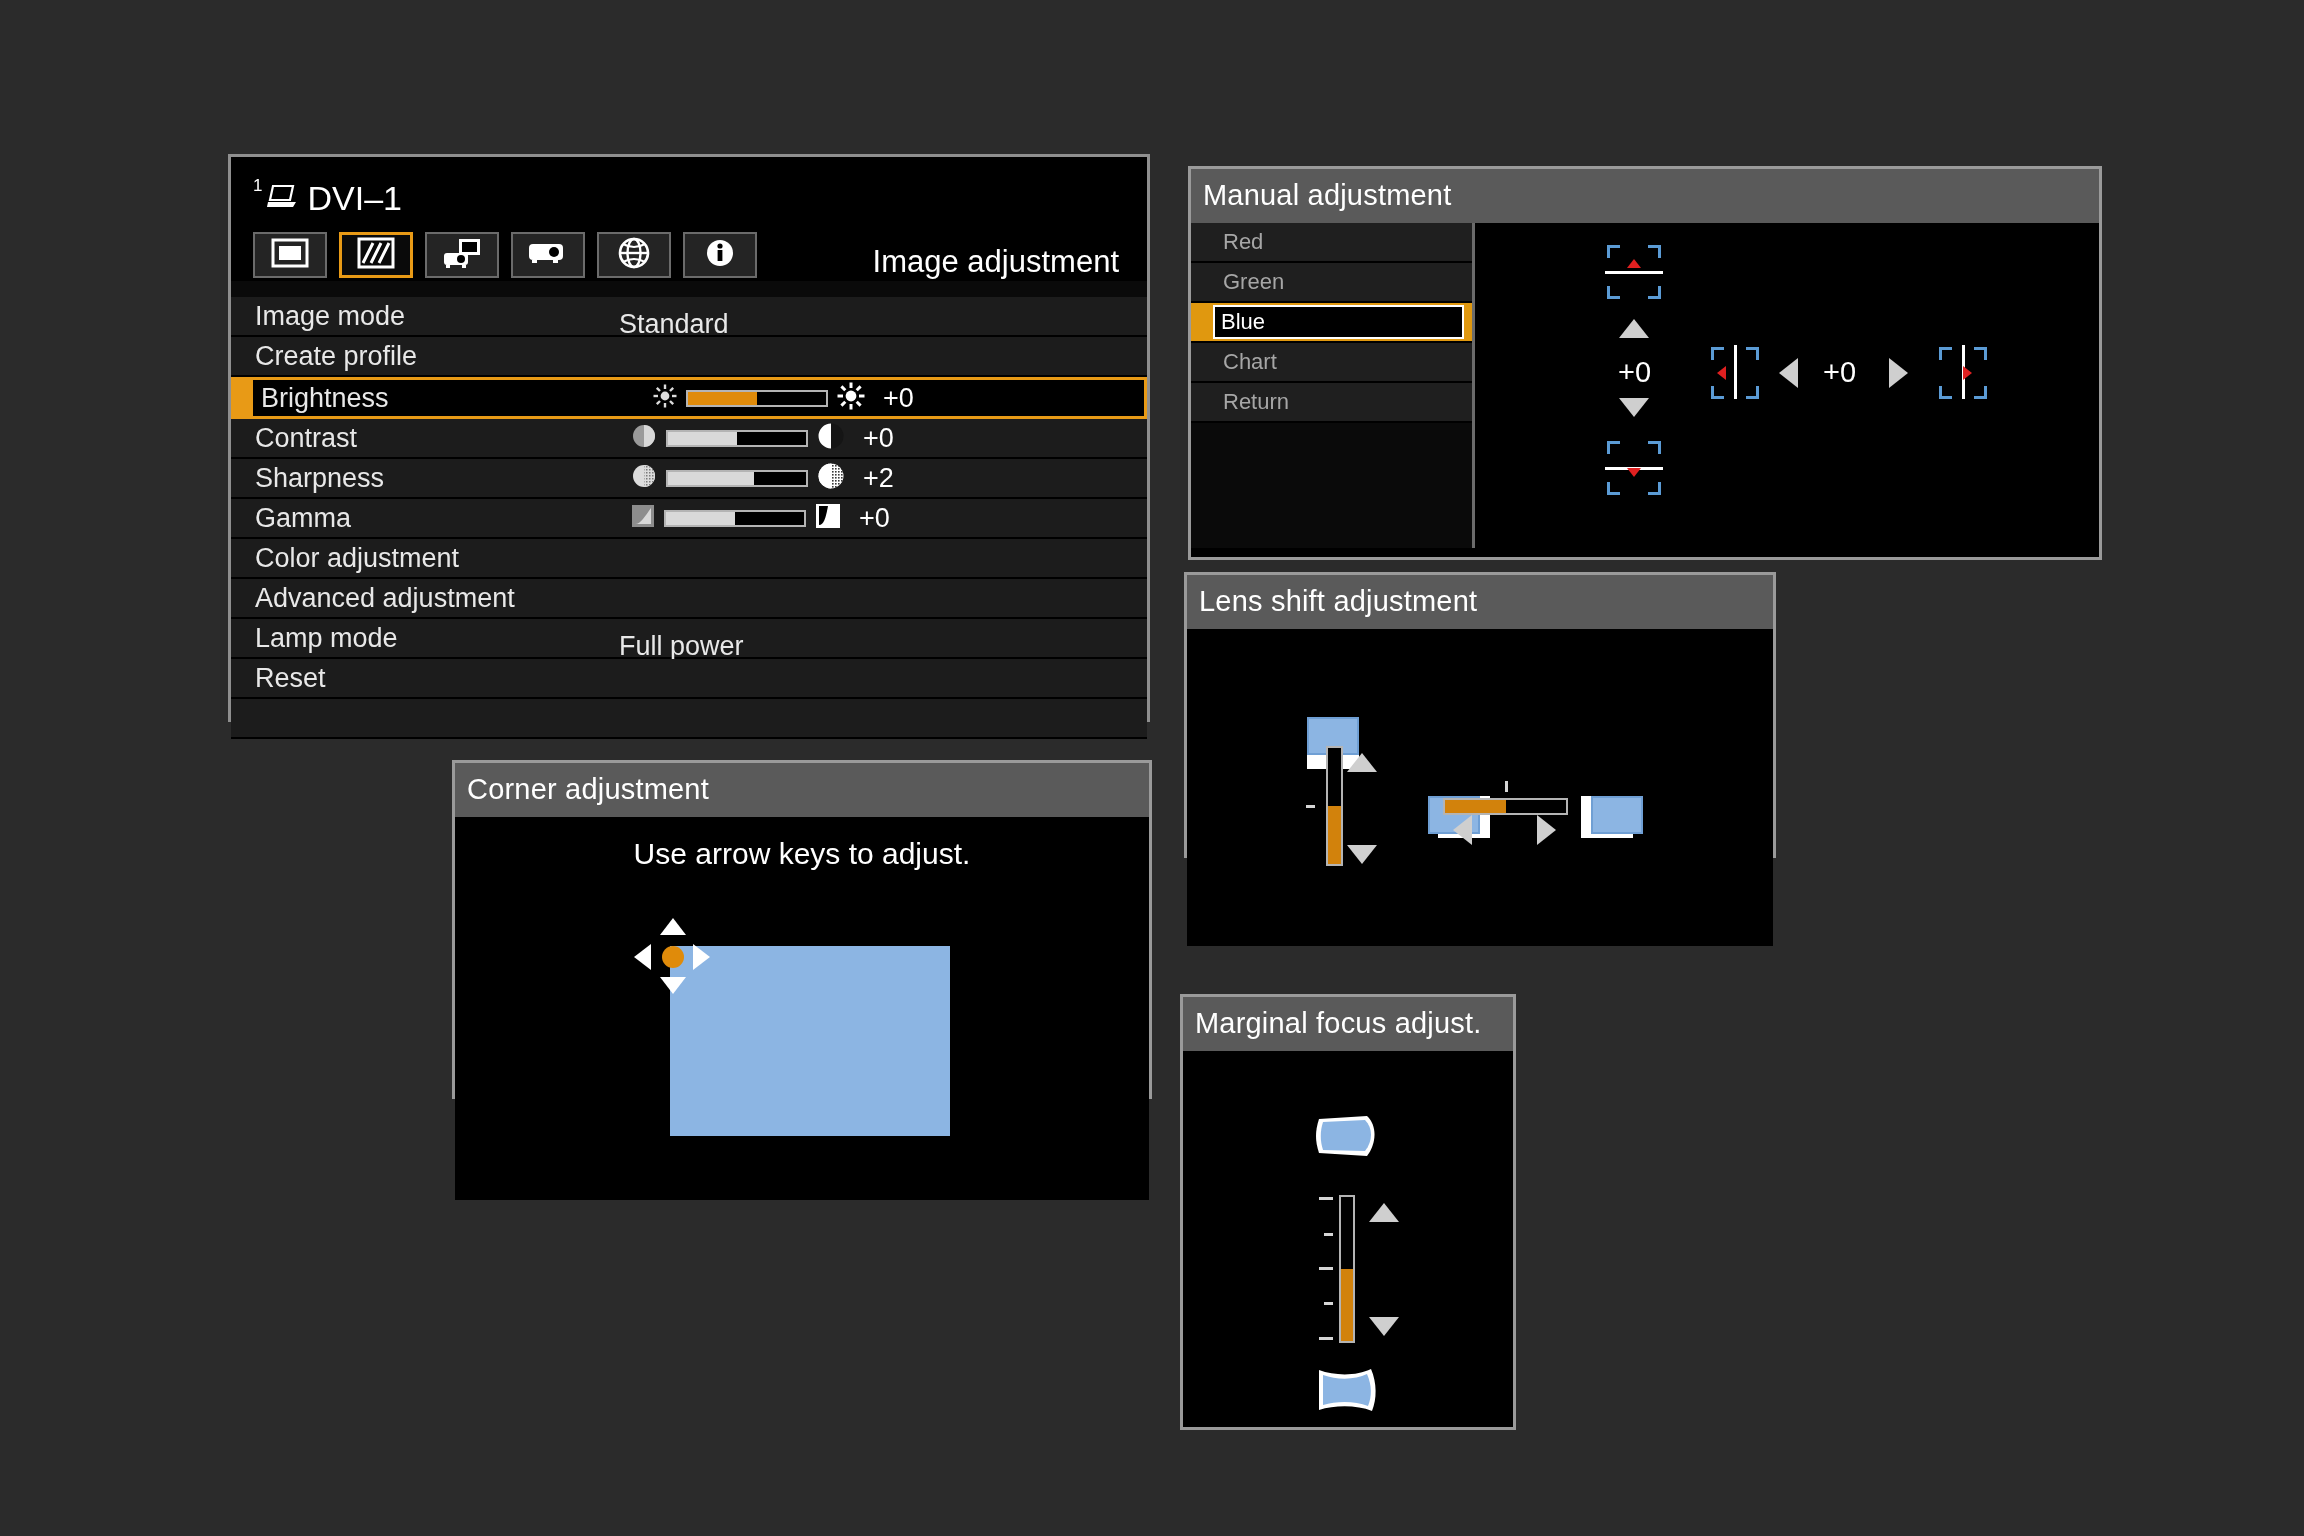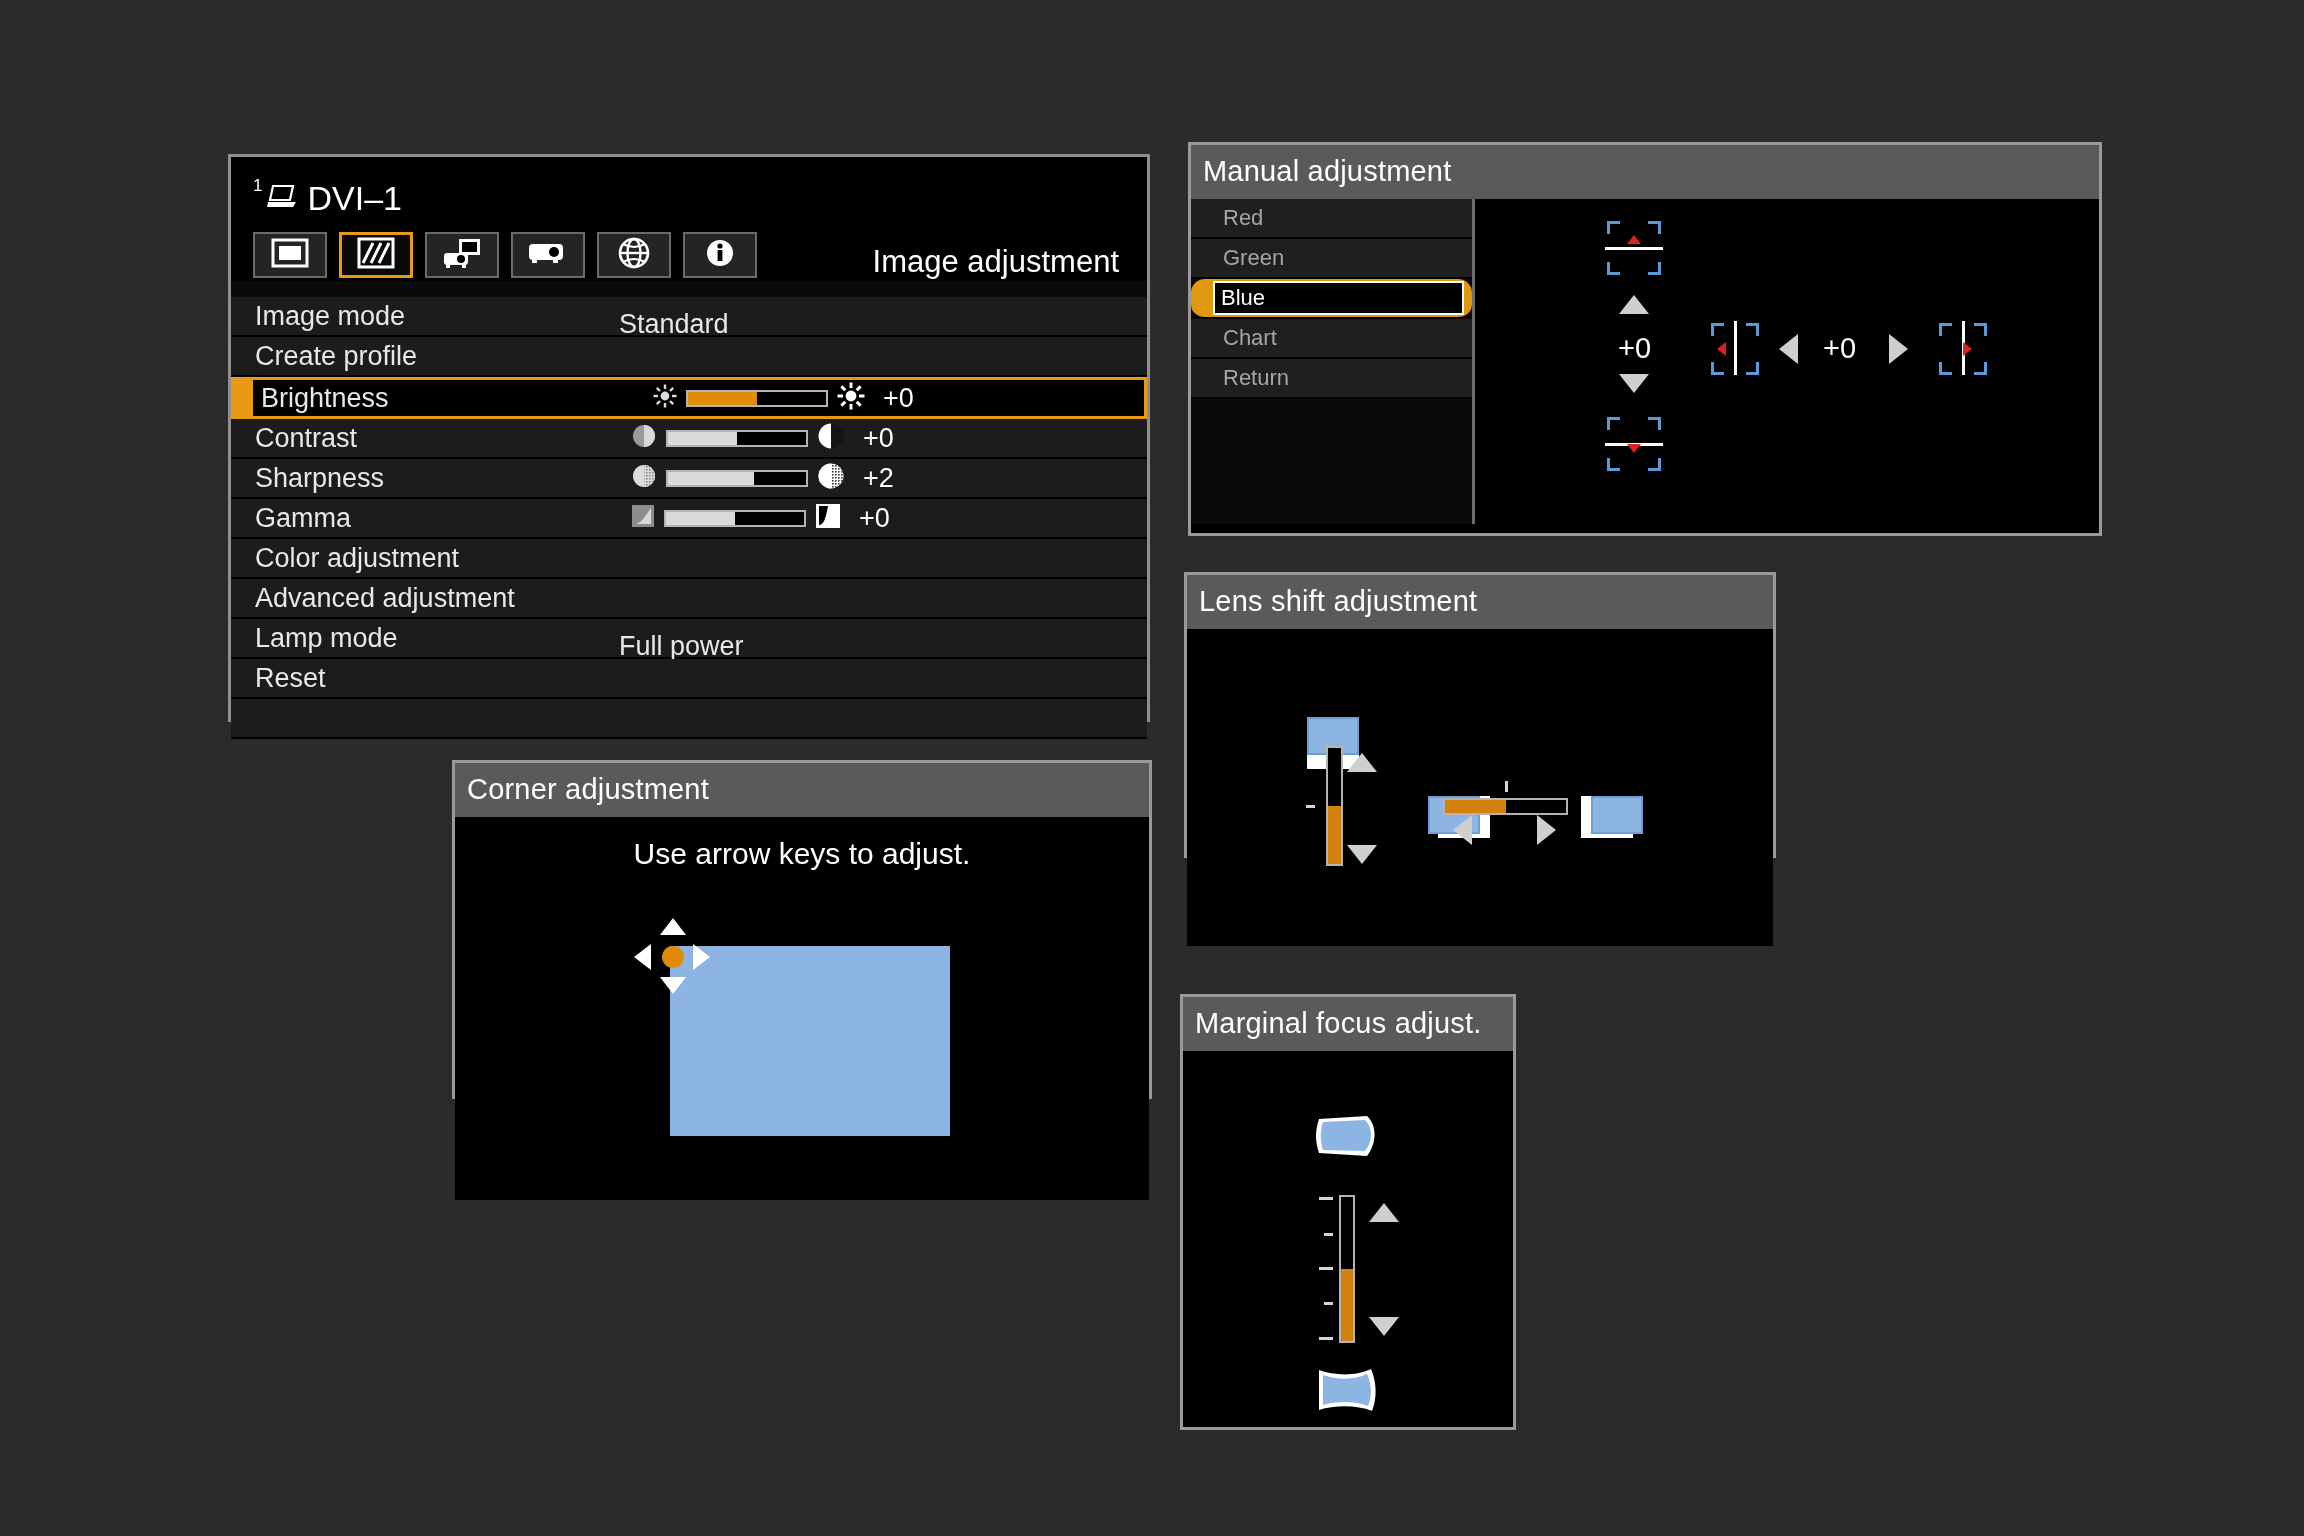"Manual adjustment" #manual-adjust { top: 142px -> 166px }
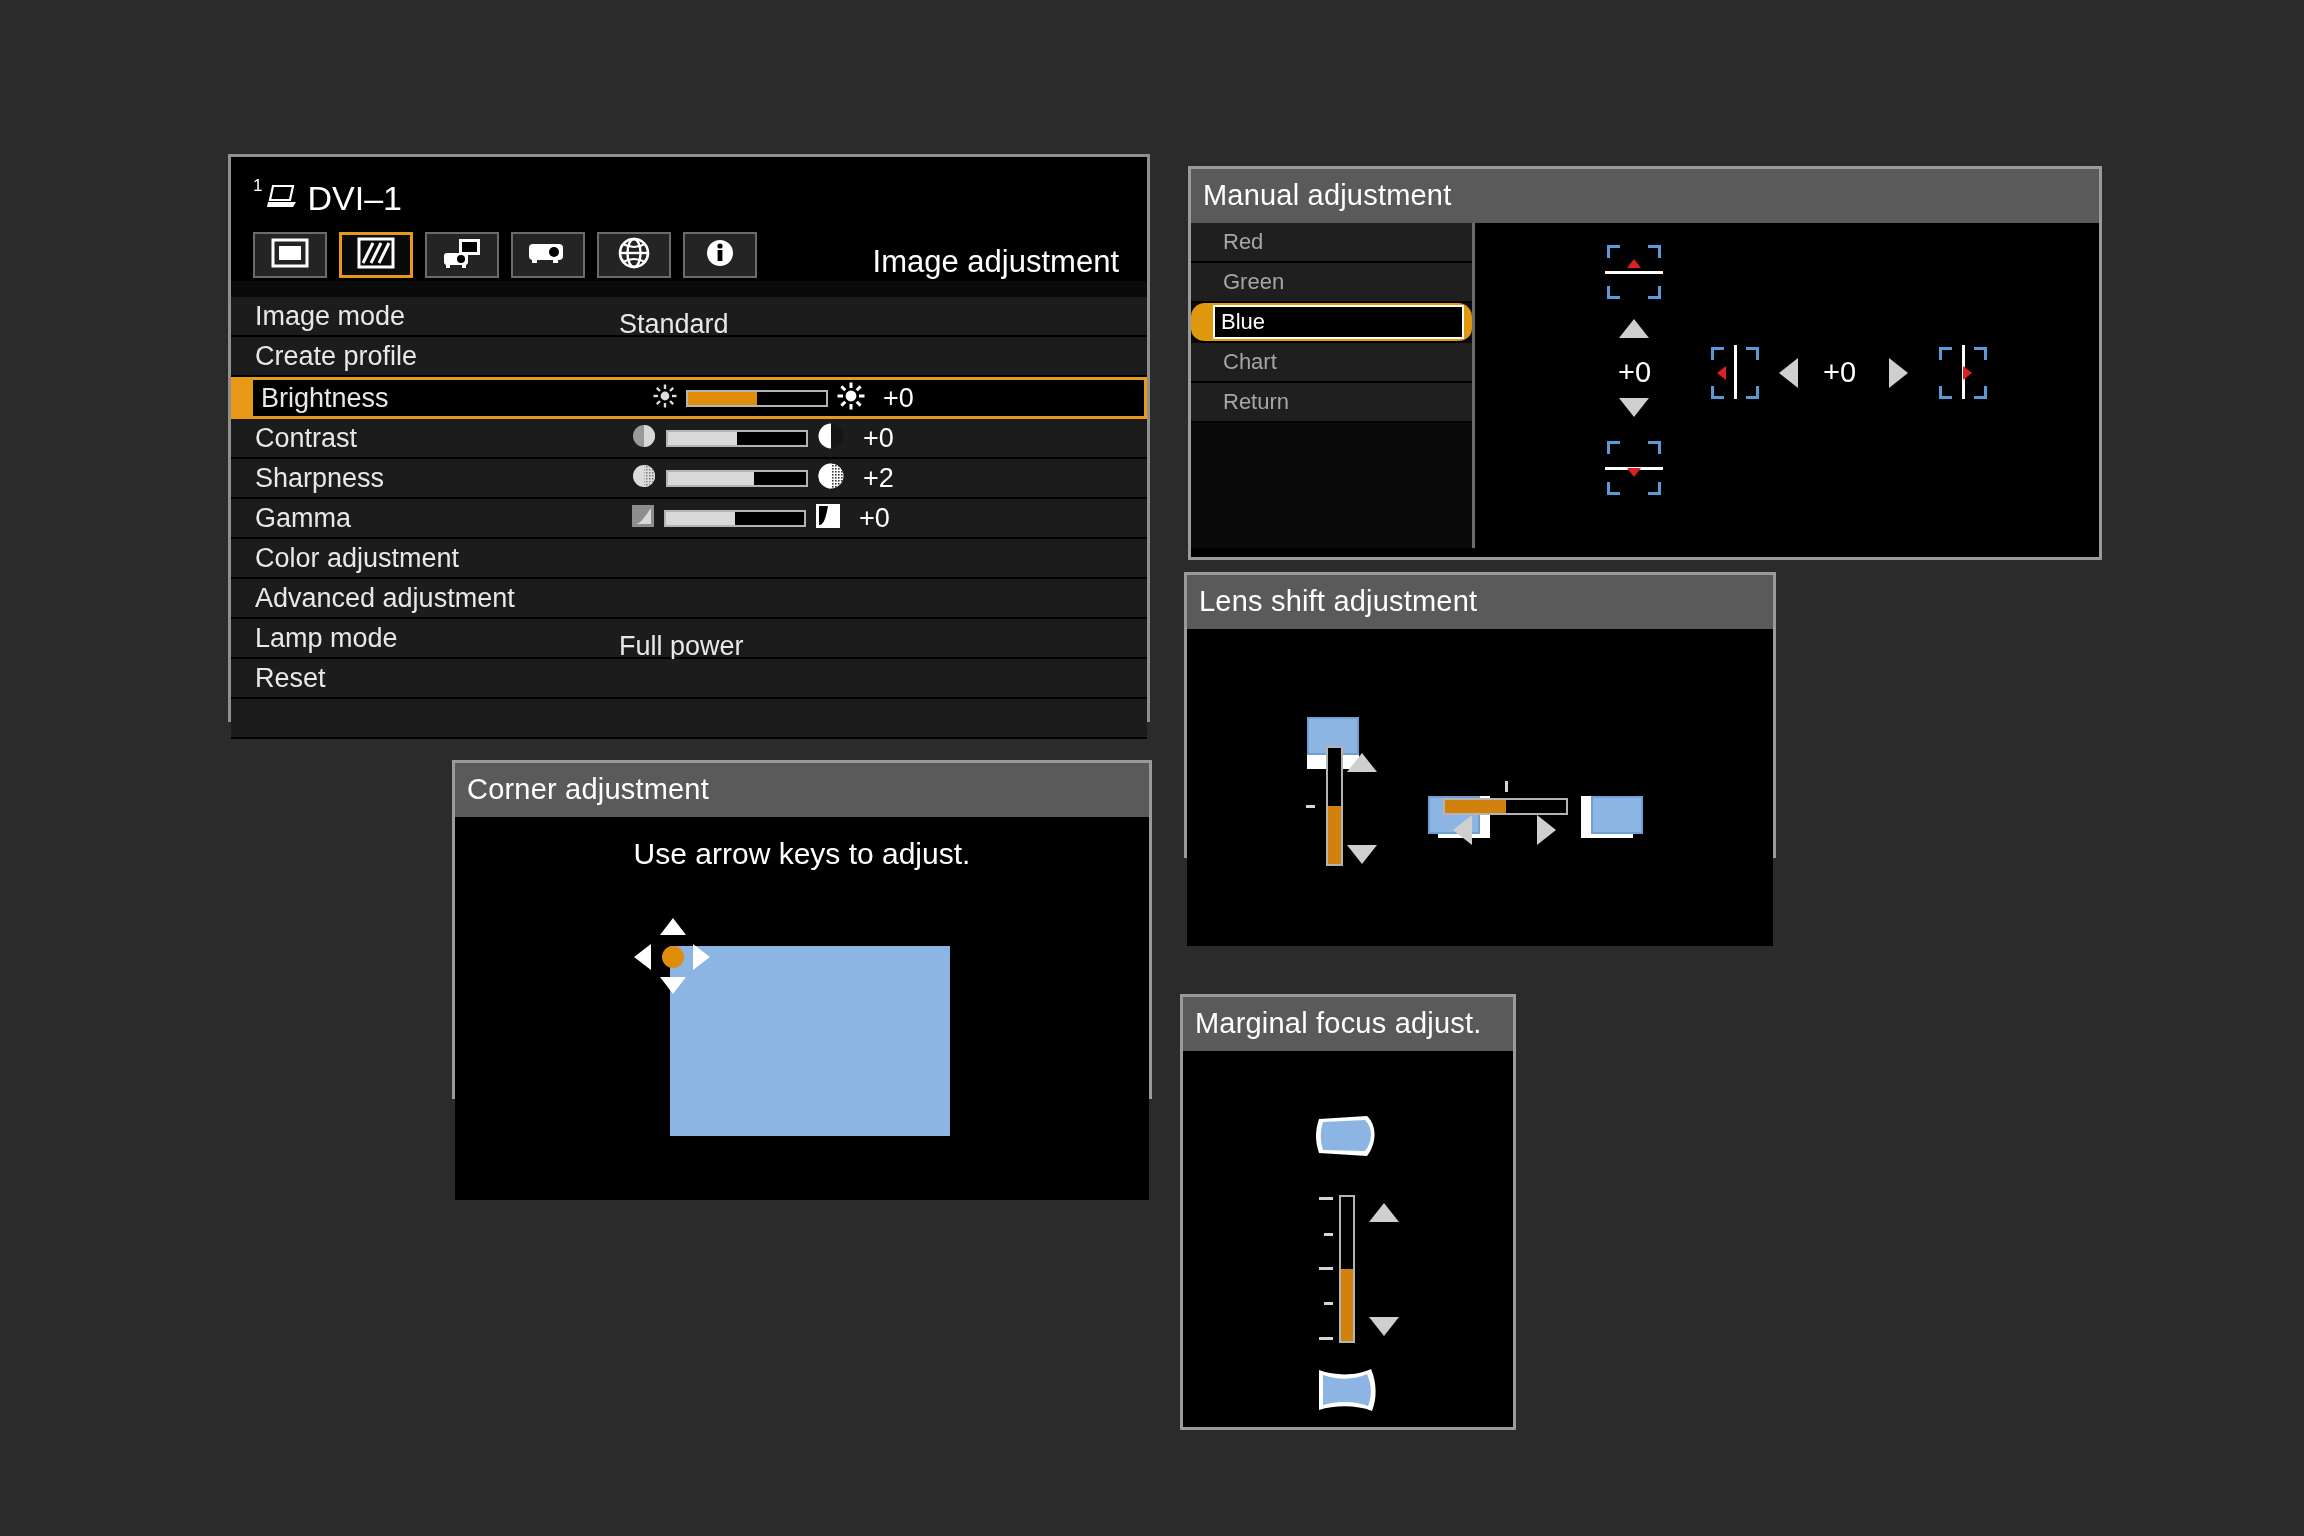"Blue" .ma-item.selected { border-radius: 14px -> none }
